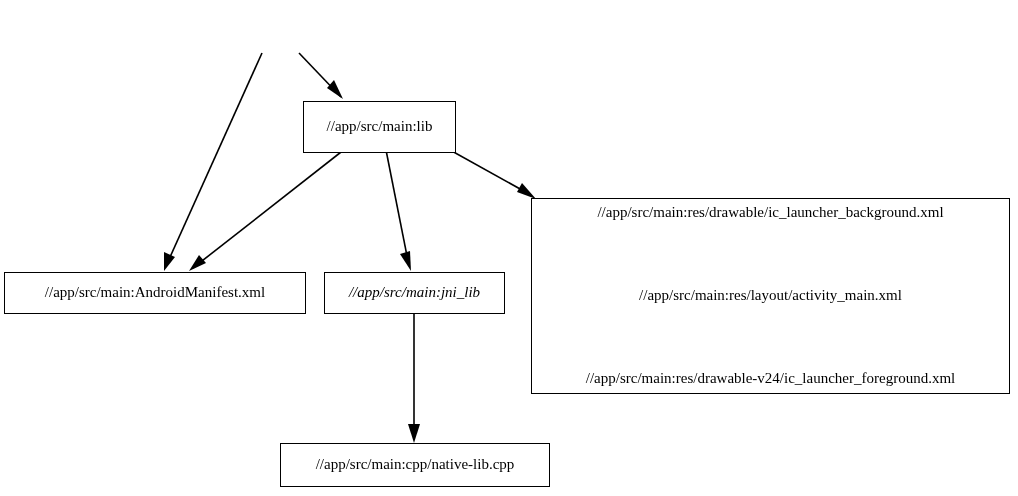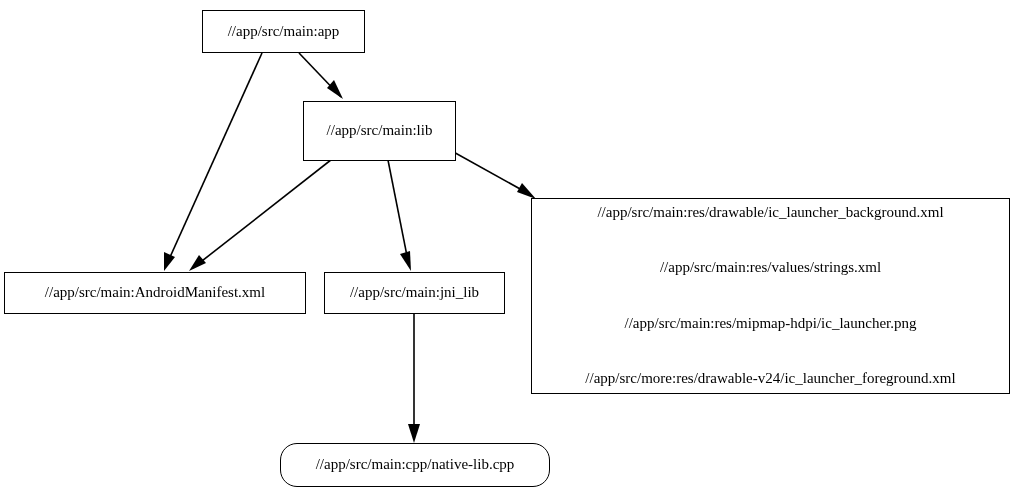"//app/src/main:app" div.node { html: <div> <span>//app/src/main:app</span> </div> -> none }
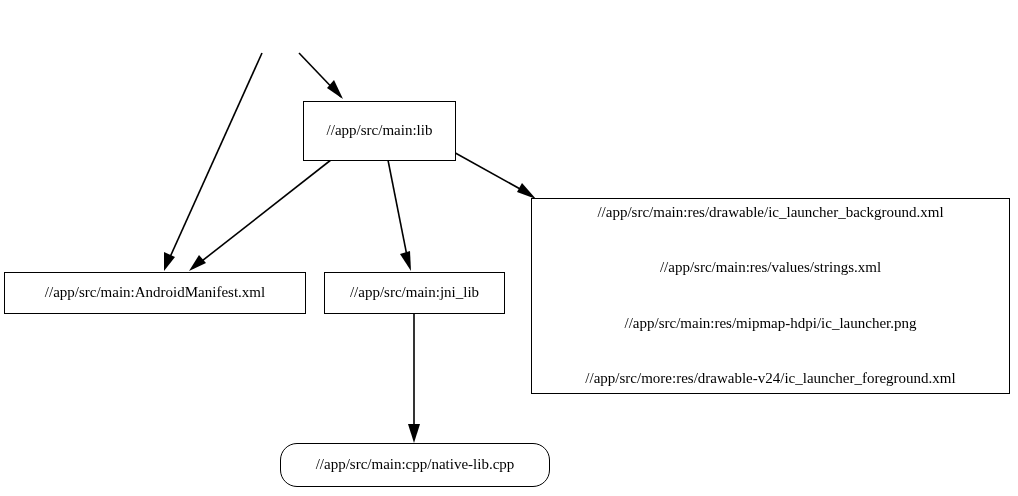"//app/src/main:lib" div.node { height: 60px -> 52px }
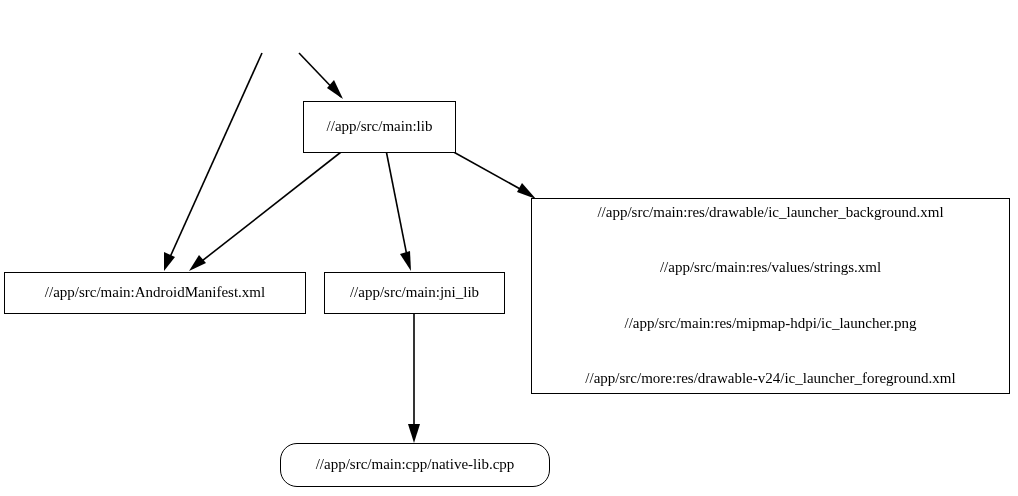"//app/src/main:res/values/strings.xml" span.node-line { html: <span>//app/src/main:res/values/strings.xml</span> -> none }
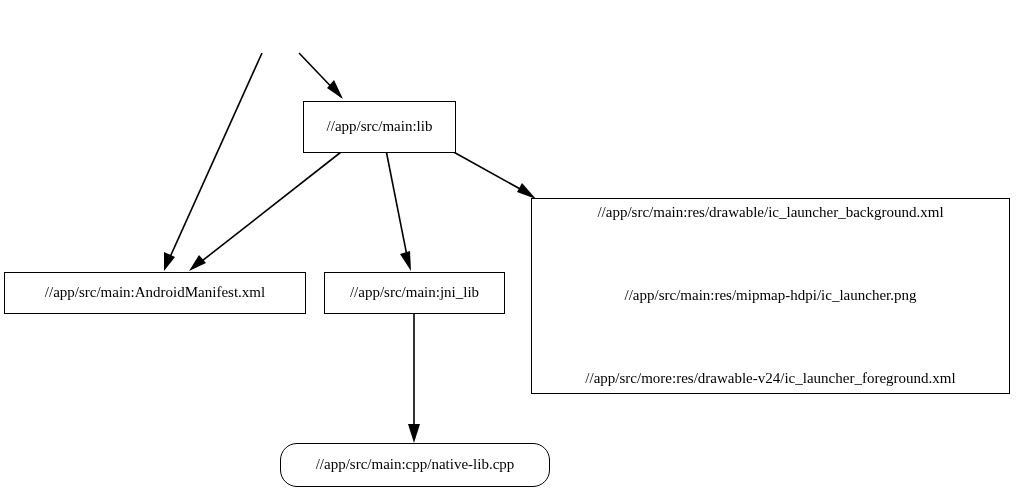"//app/src/main:jni_lib" div.node { font-style: none -> italic }
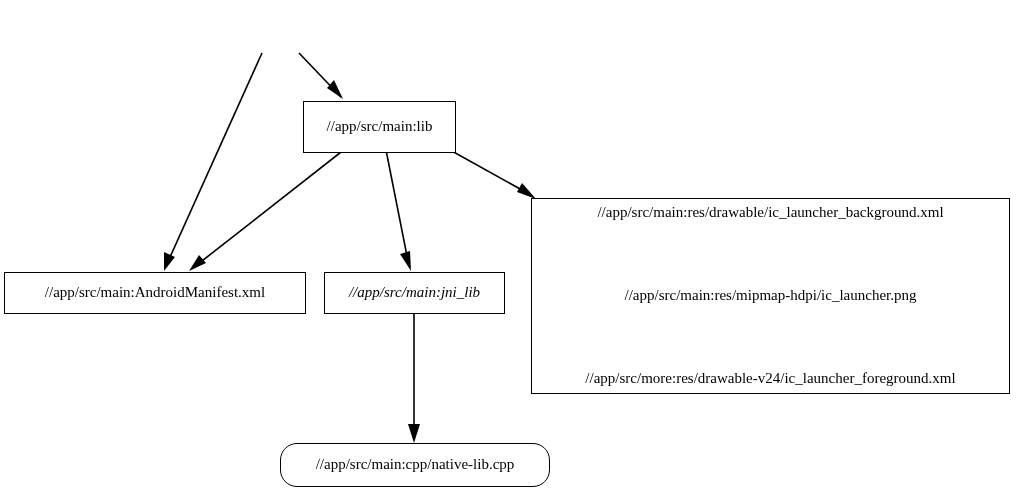"//app/src/main:res/layout/activity_main." span.node-line { html: none -> <span>//app/src/main:res/layout/activity_main.xml</span> }
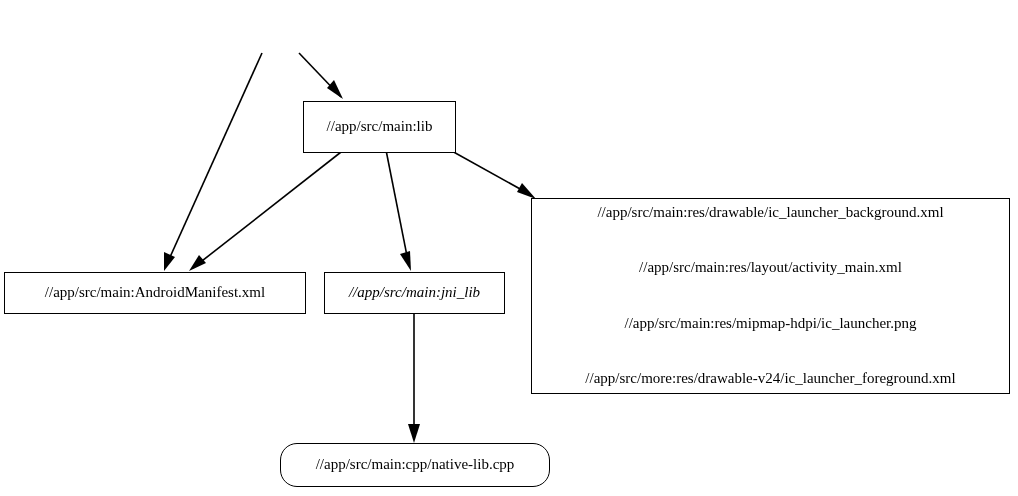"//app/src/main:res/mipmap-hdpi/ic_launch" span.node-line { html: <span>//app/src/main:res/mipmap-hdpi/ic_launcher.png</span> -> none }
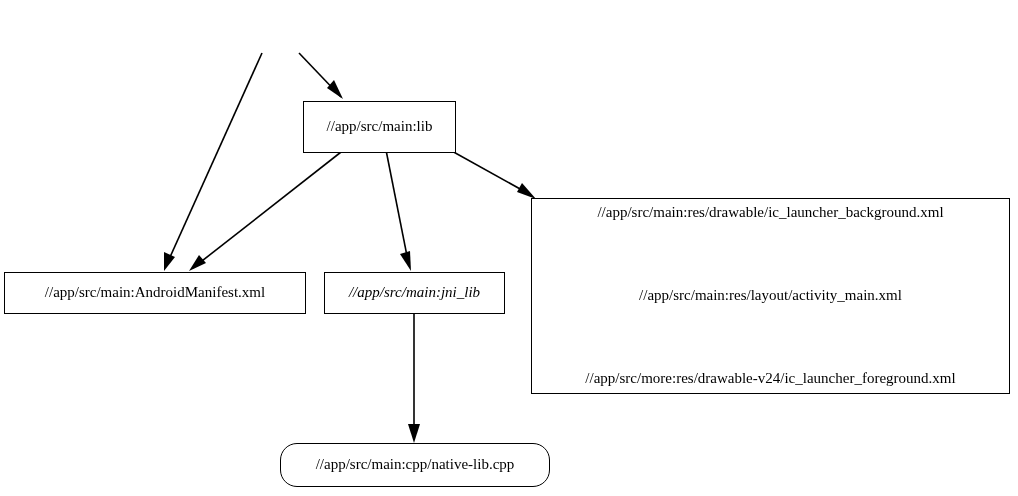"//app/src/more:res/drawable-v24/ic_launc" span.node-line { text: //app/src/more:res/drawable-v24/ic -> //app/src/main:res/drawable-v24/ic }
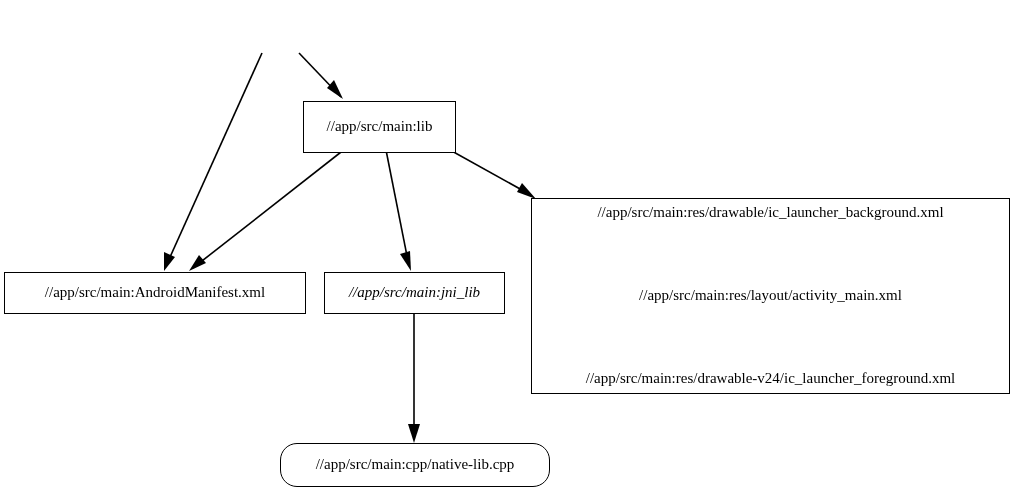"//app/src/main:cpp/native-lib.cpp" div.node { border-radius: 17px -> none }
